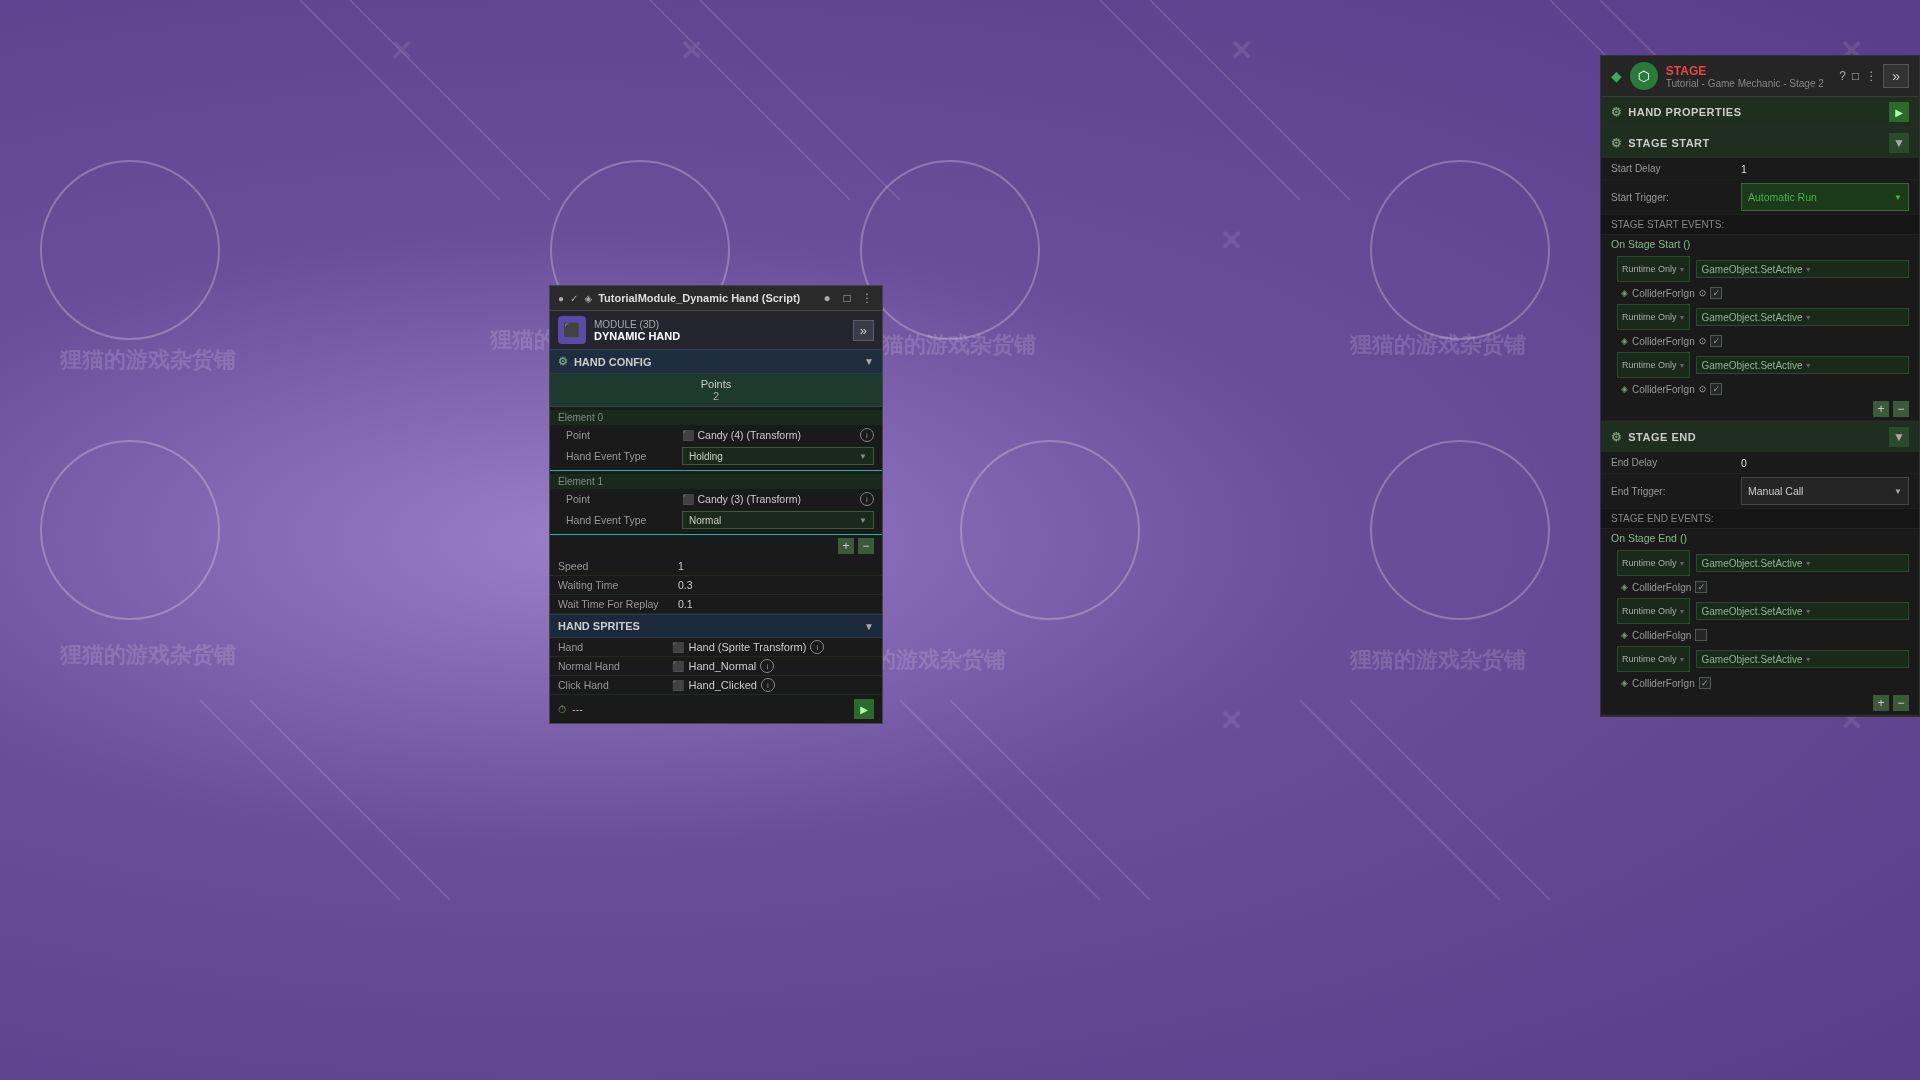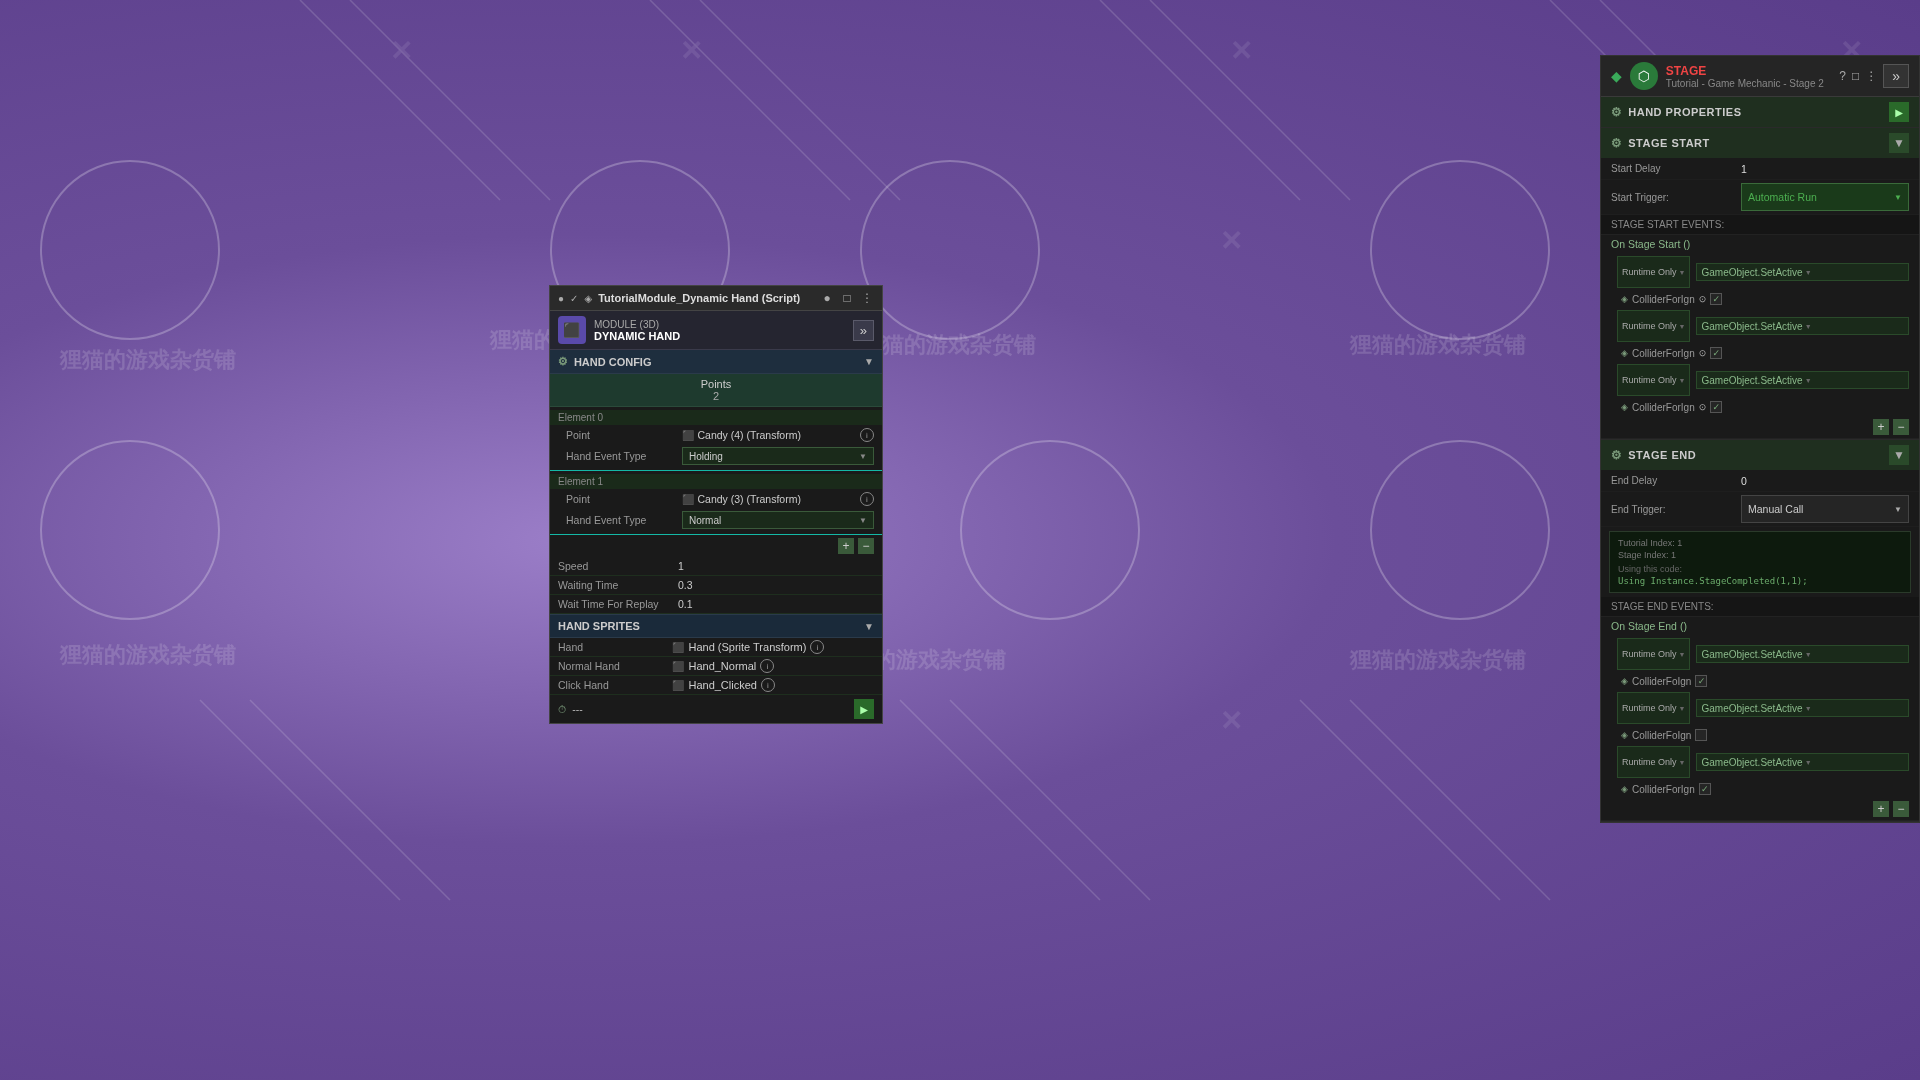"Runtime Only" .runtime-dropdown { height: 32px -> 26px }
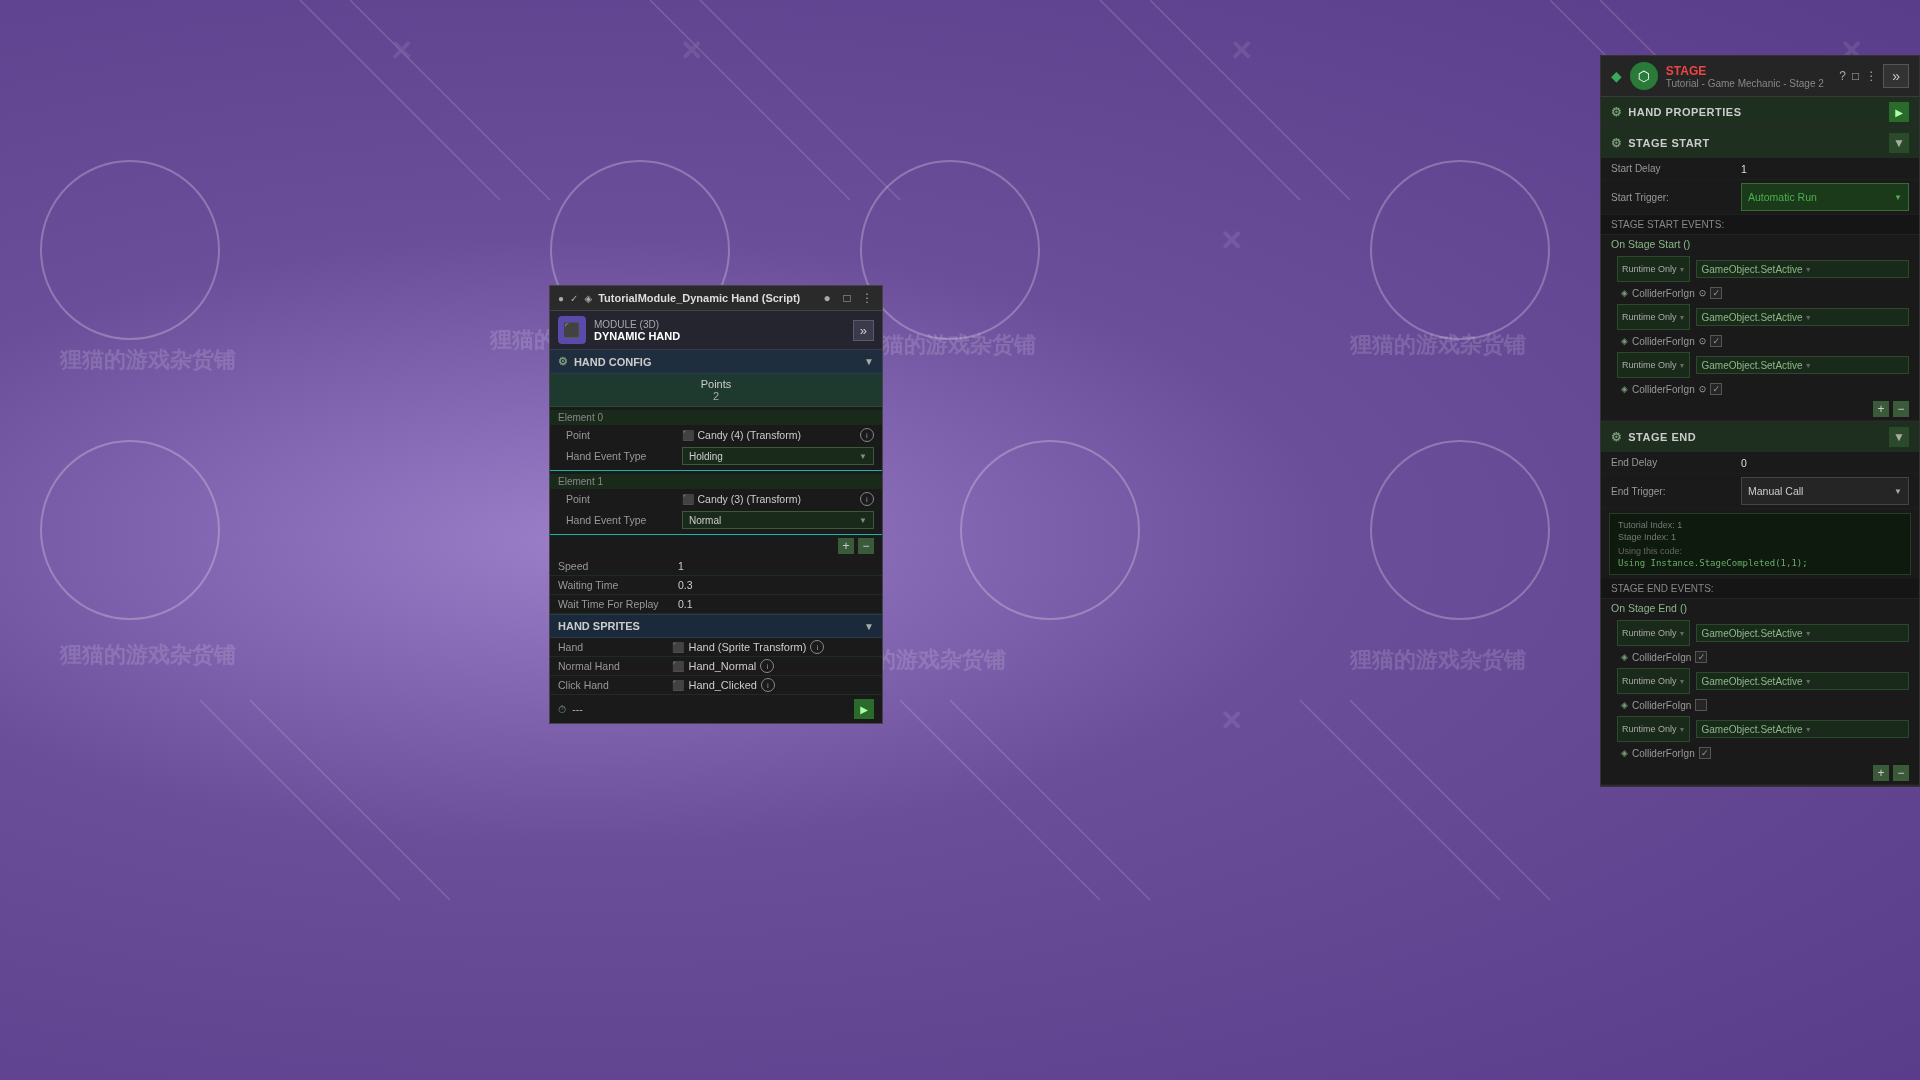"Tutorial Index: 1" div.tooltip-box { html: <div> <div>Tutorial Index: 1</div> <div>Stage Index: 1</div> <div>Using this code:</div> <div>Using Instance.StageCompleted(1,1);</div> </div> -> none }
